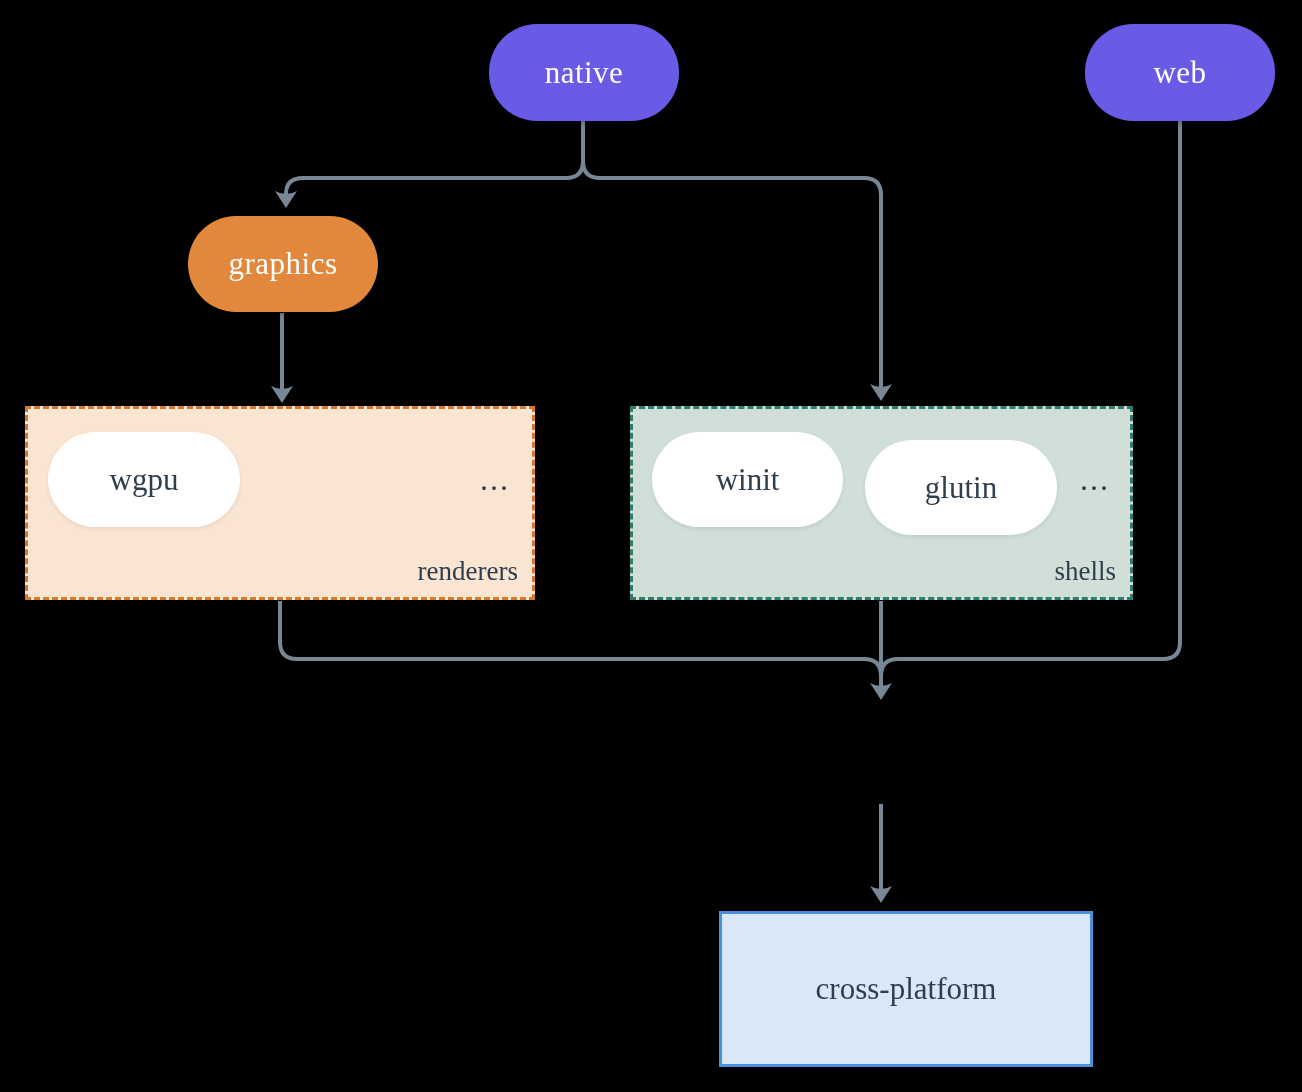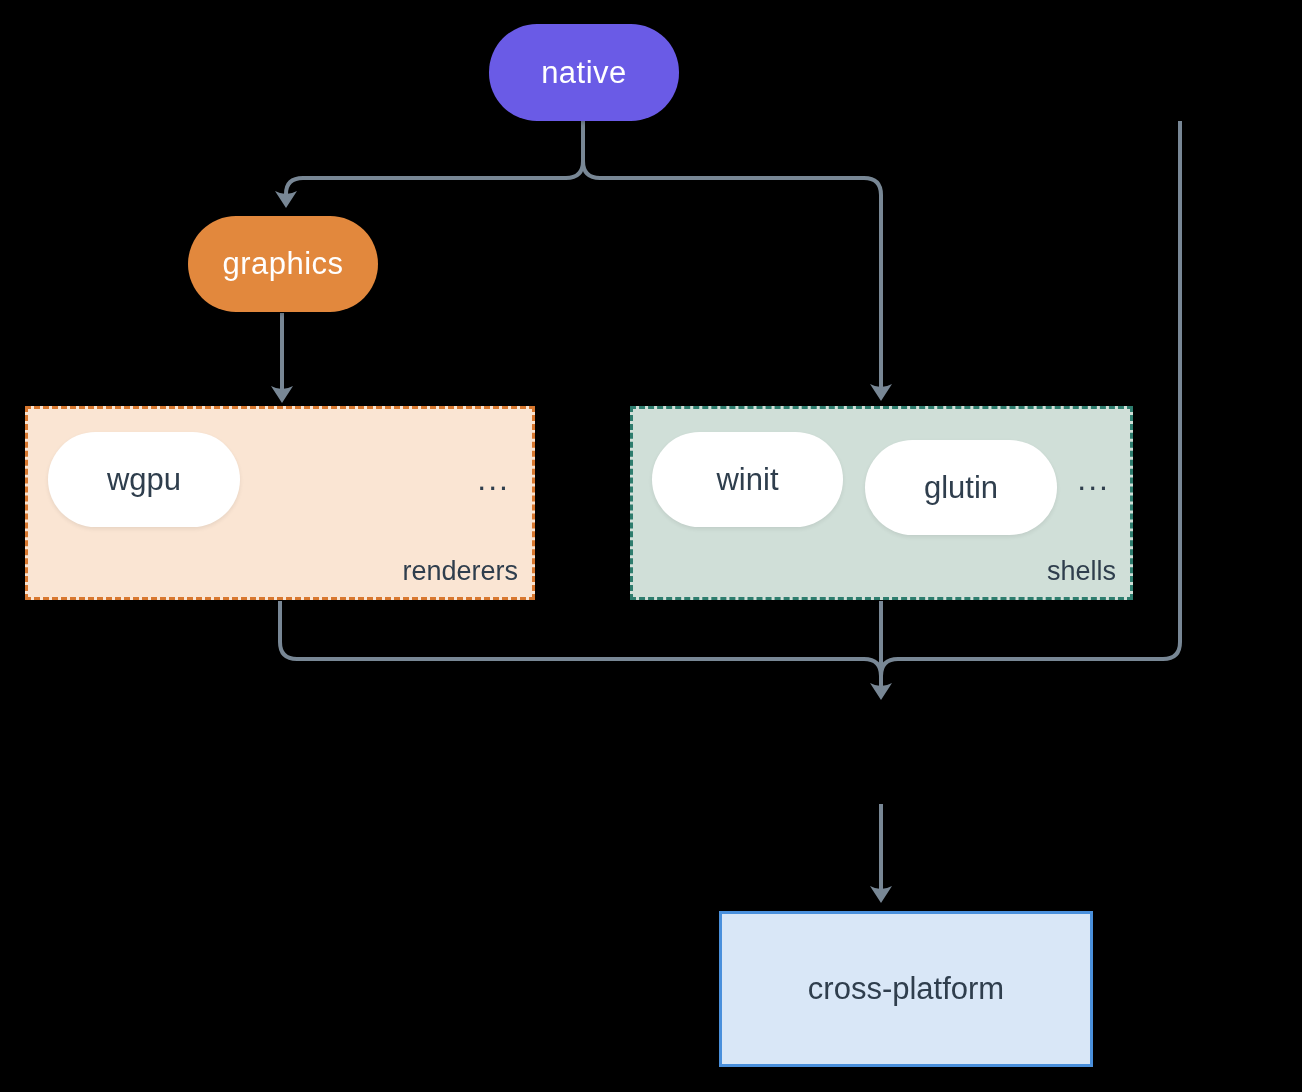"native" .canvas { font-family: Liberation Sans, sans-serif -> Liberation Serif, serif }
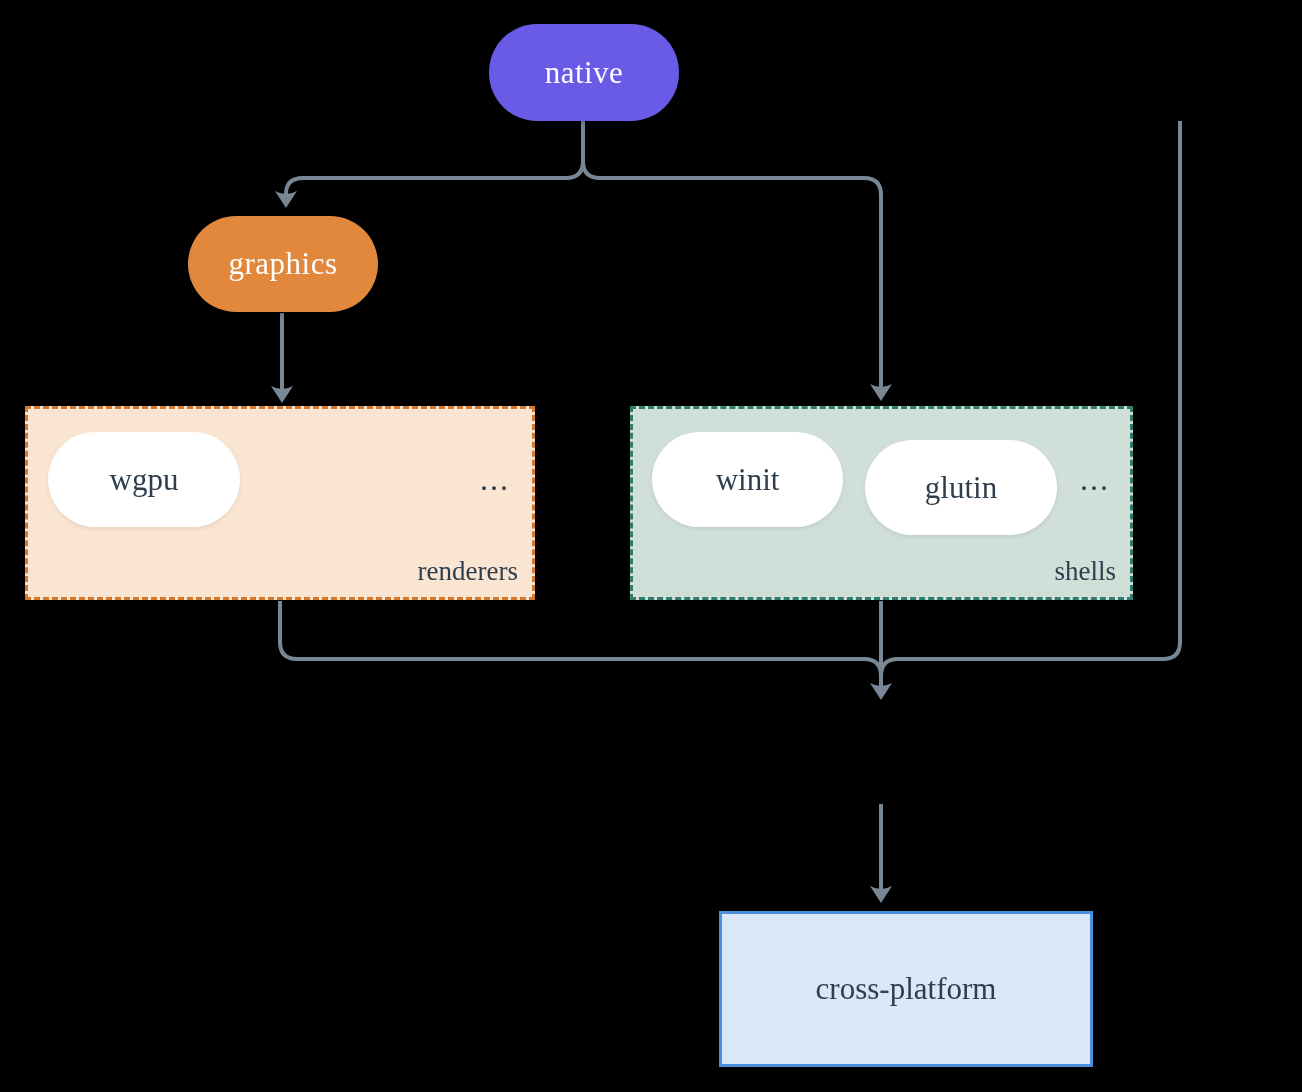"web" div.pill { html: none -> <div> <span>web</span> </div> }
